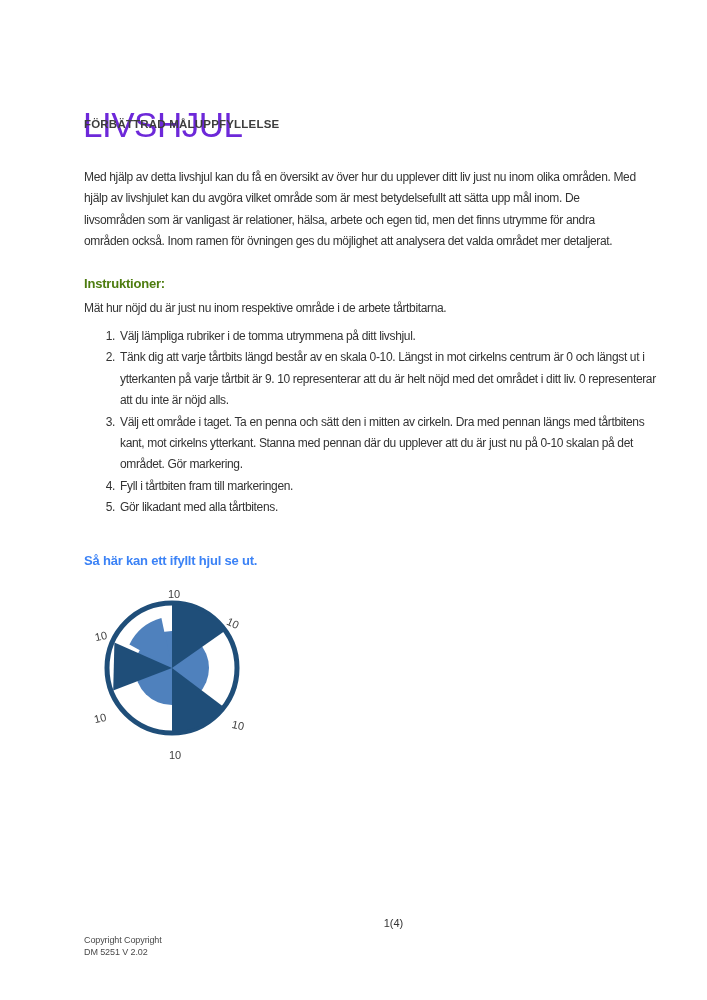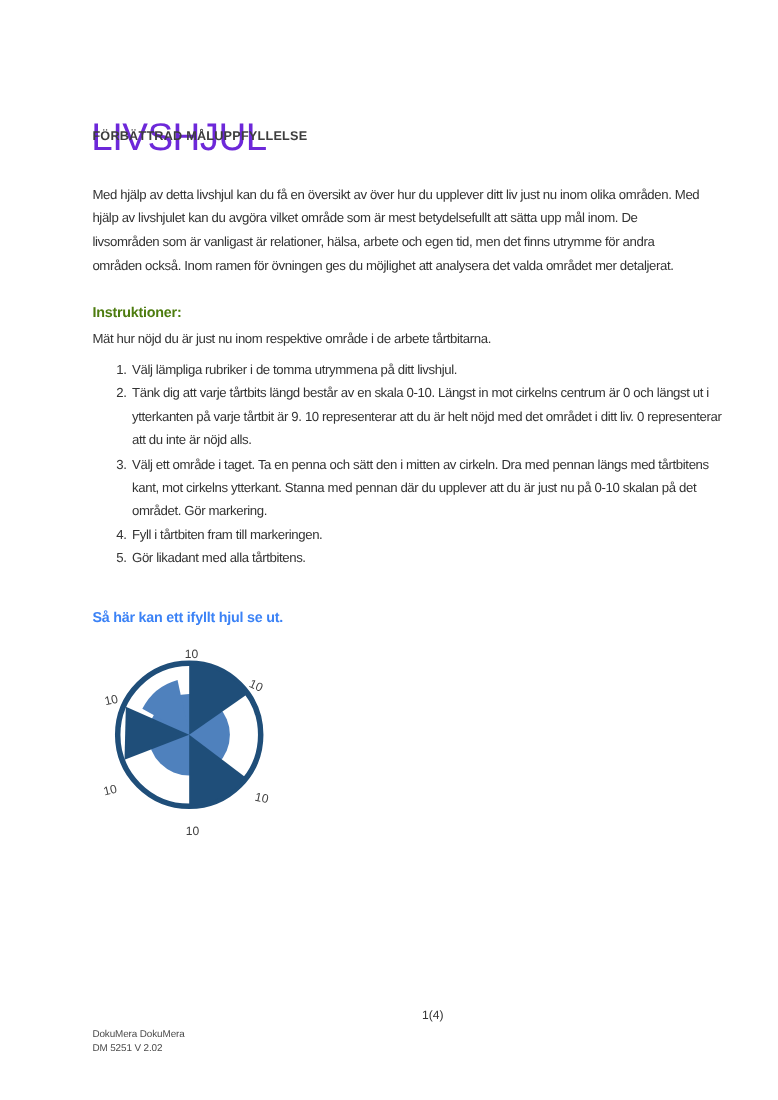"DokuMera DokuMera" div { text: DokuMera DokuMera -> Copyright Copyright }
